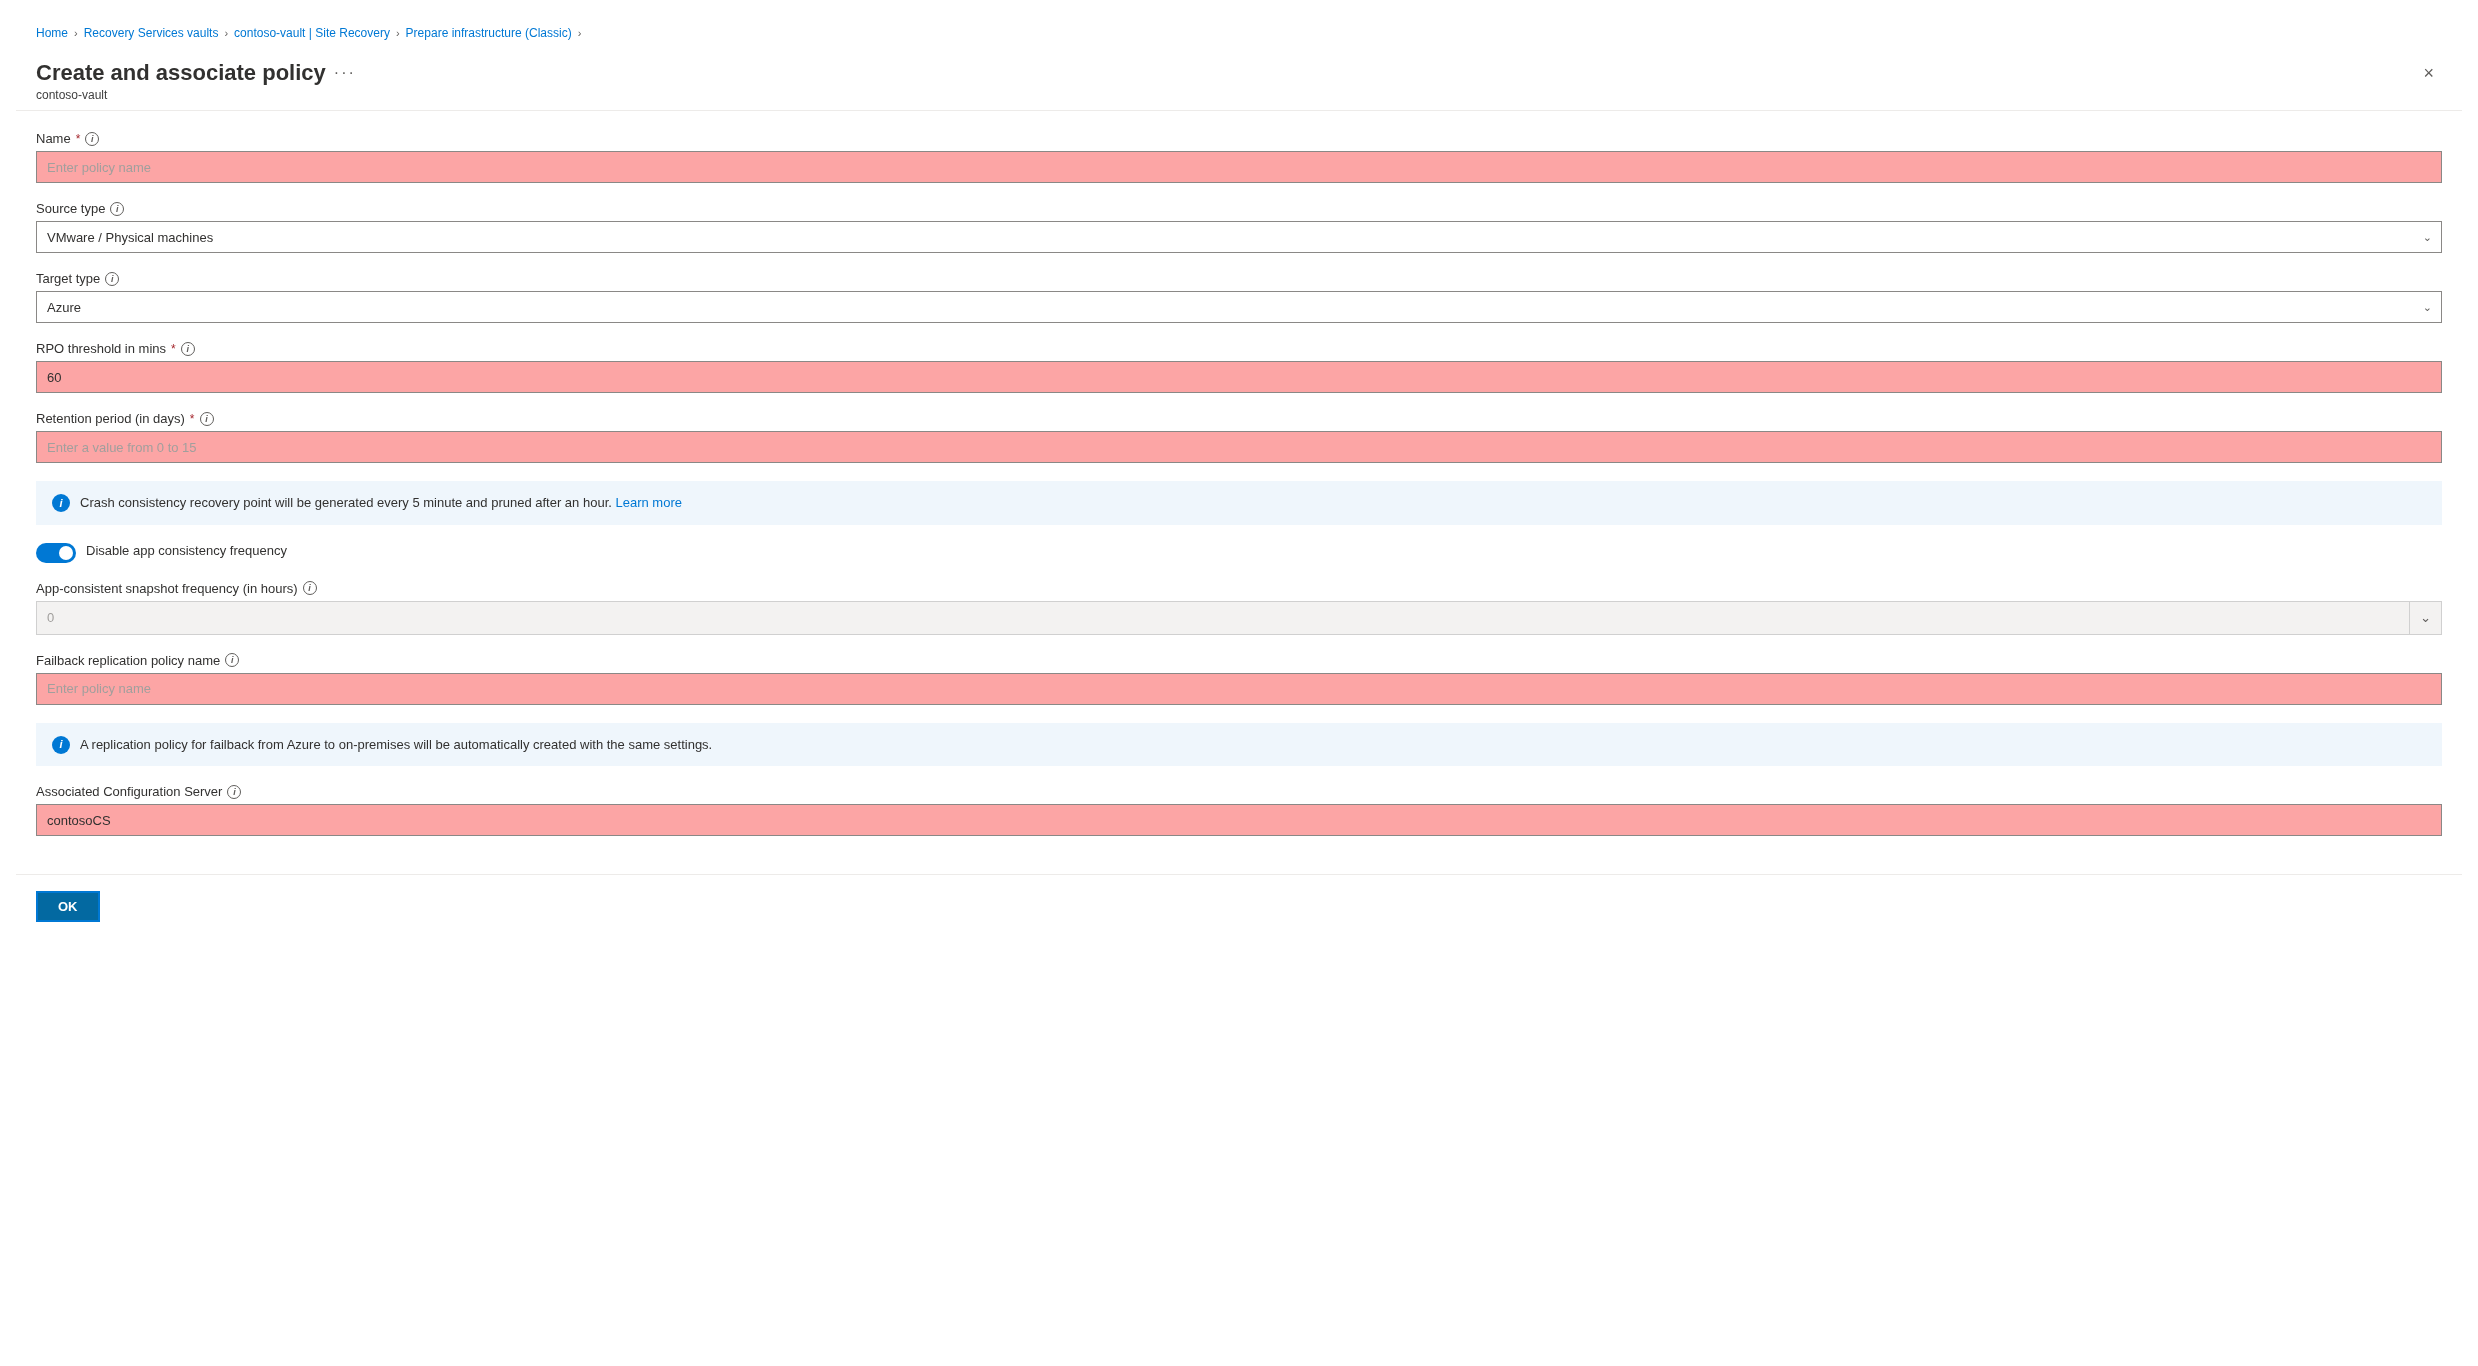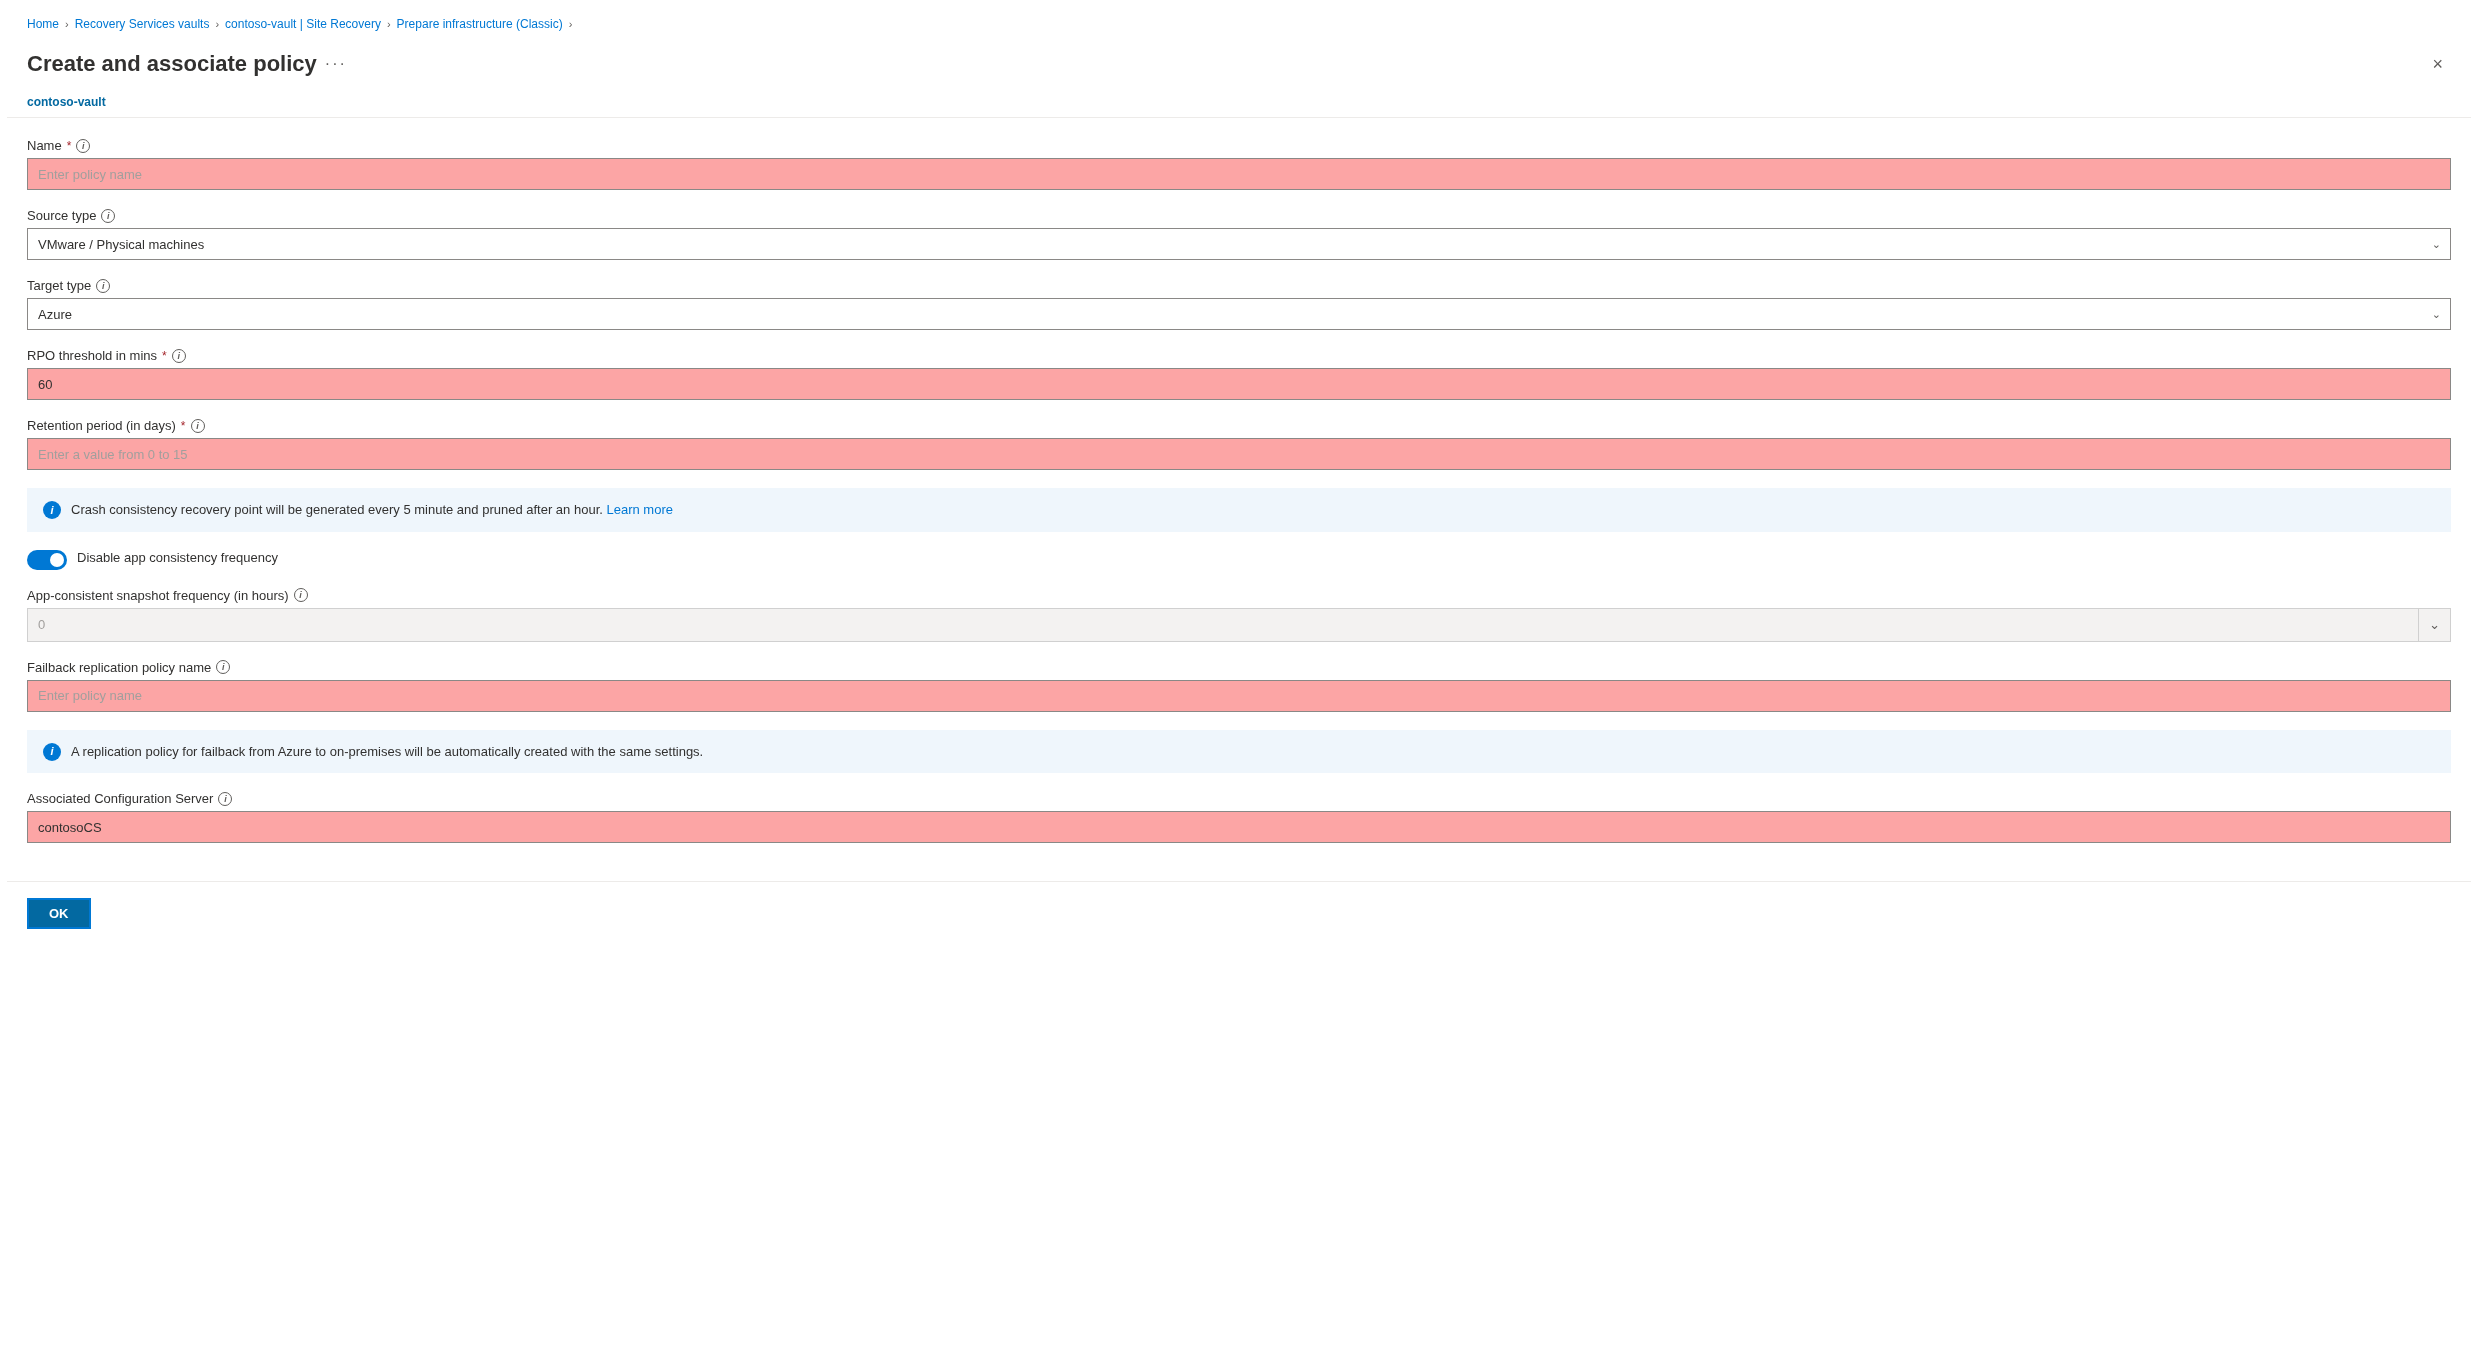"Home" .page-container { padding: 7px -> 16px }
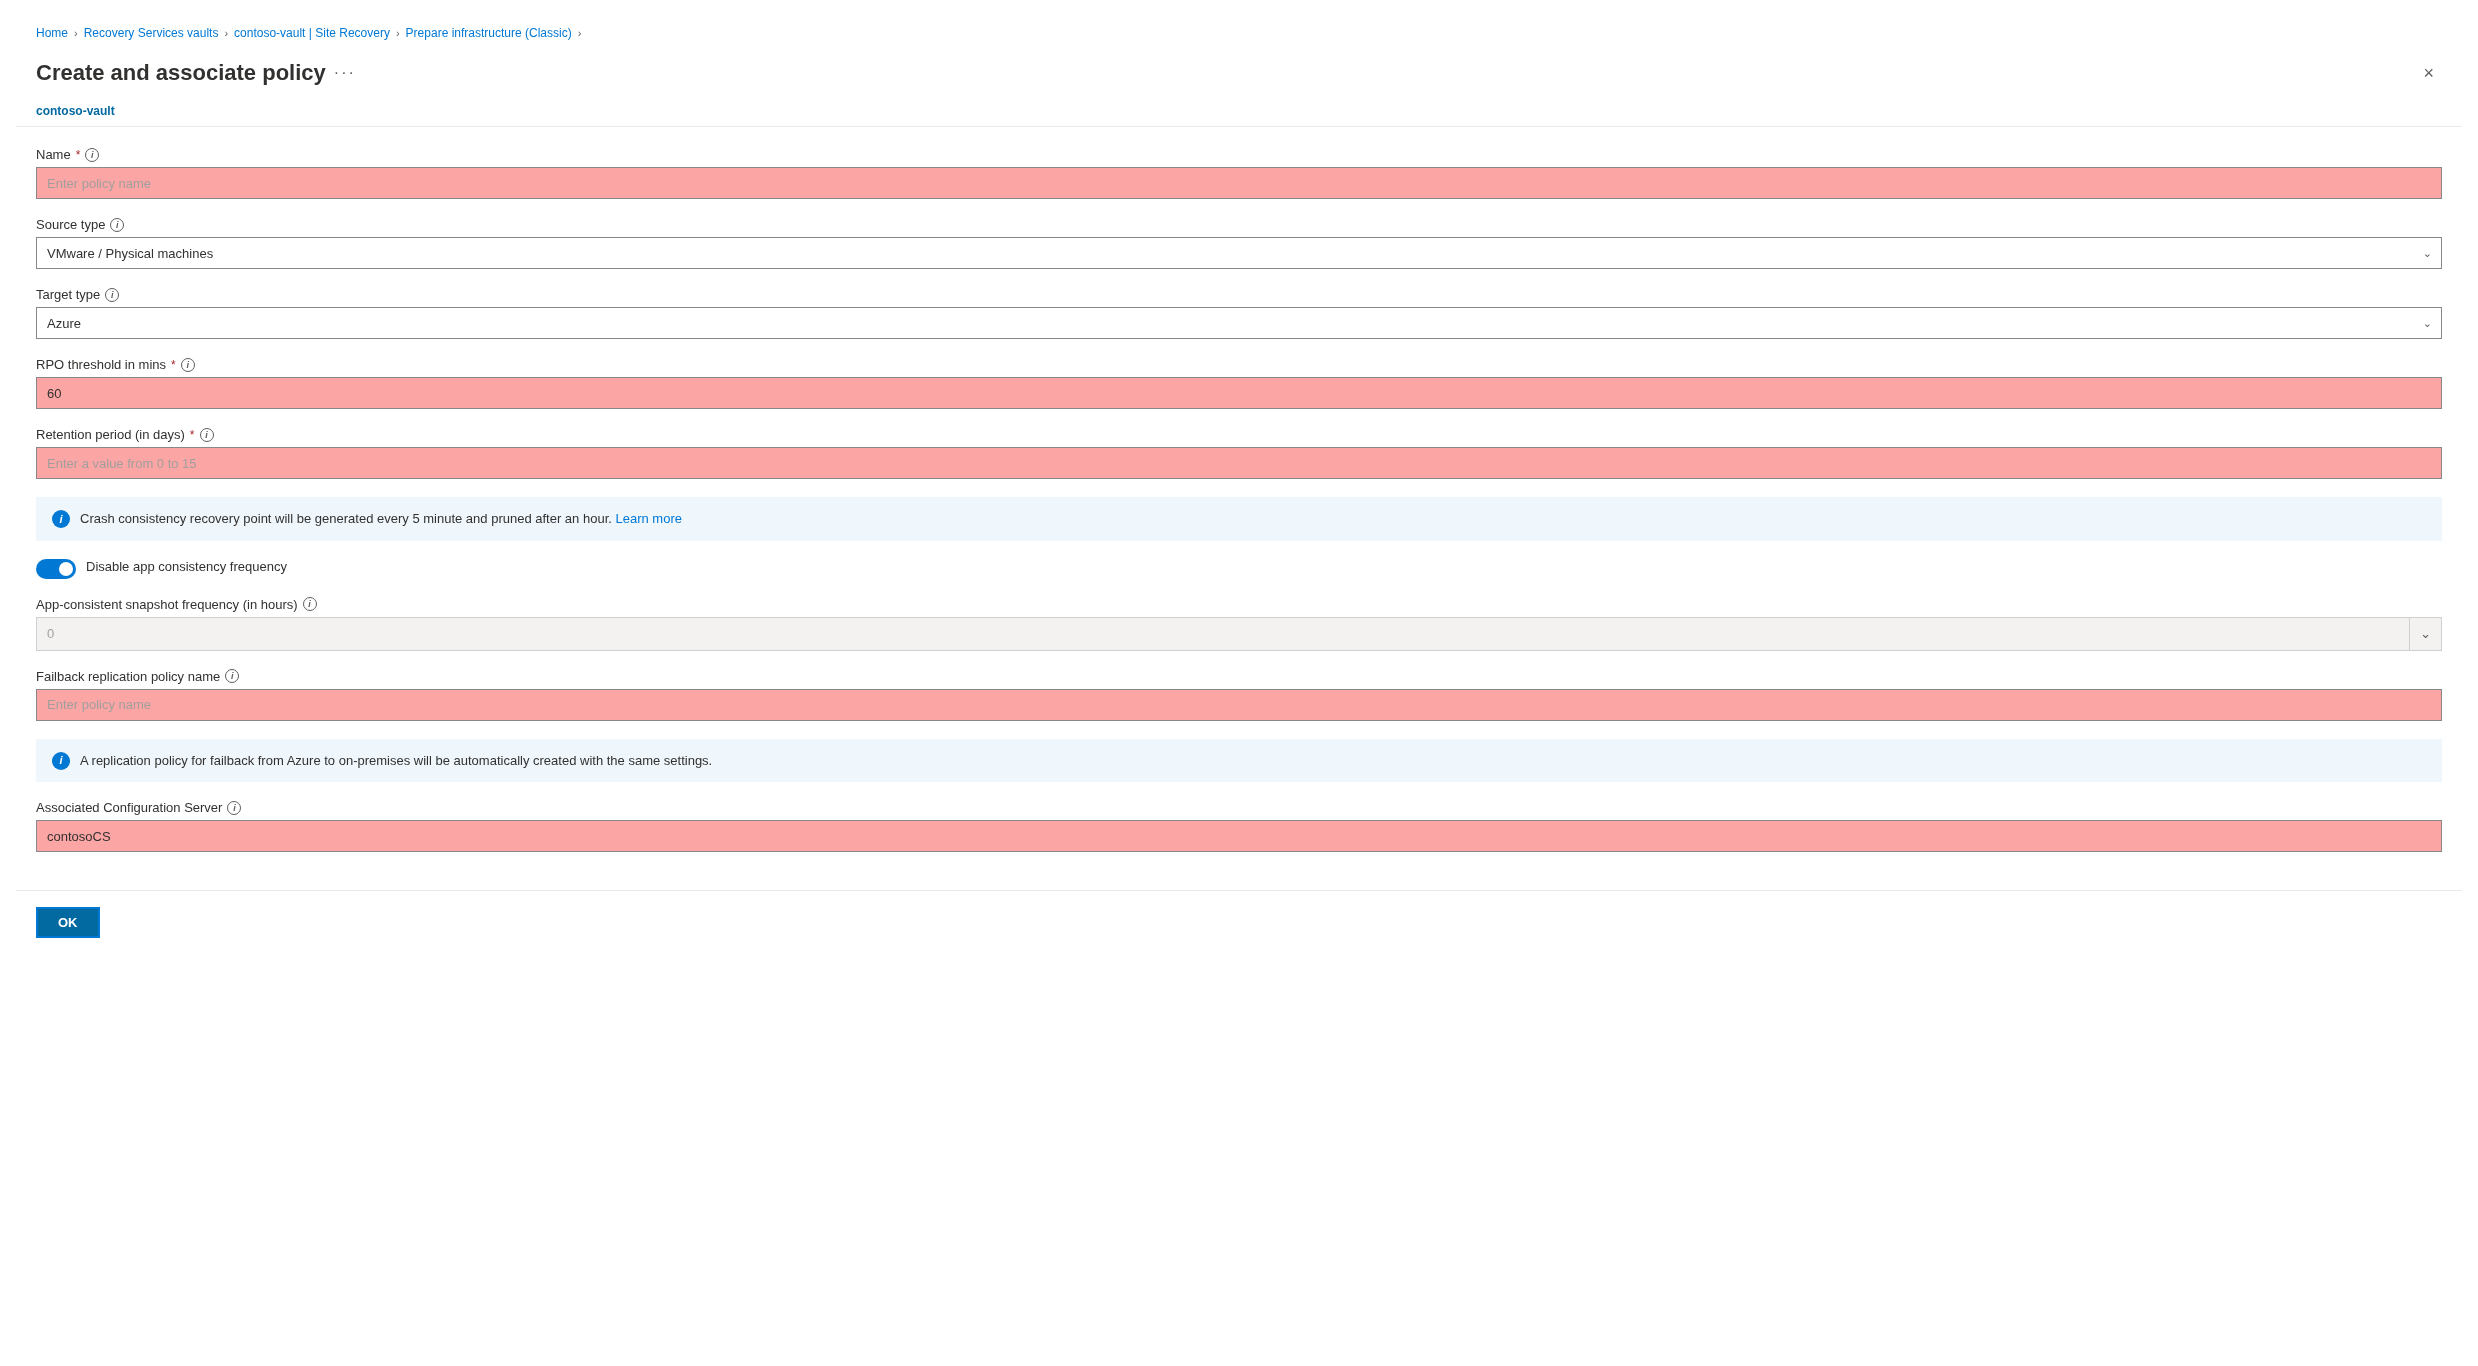"contoso-vault" .panel-subtitle { color: #0369a1 -> #404040; font-weight: bold -> none; margin-top: 18px -> 2px }
